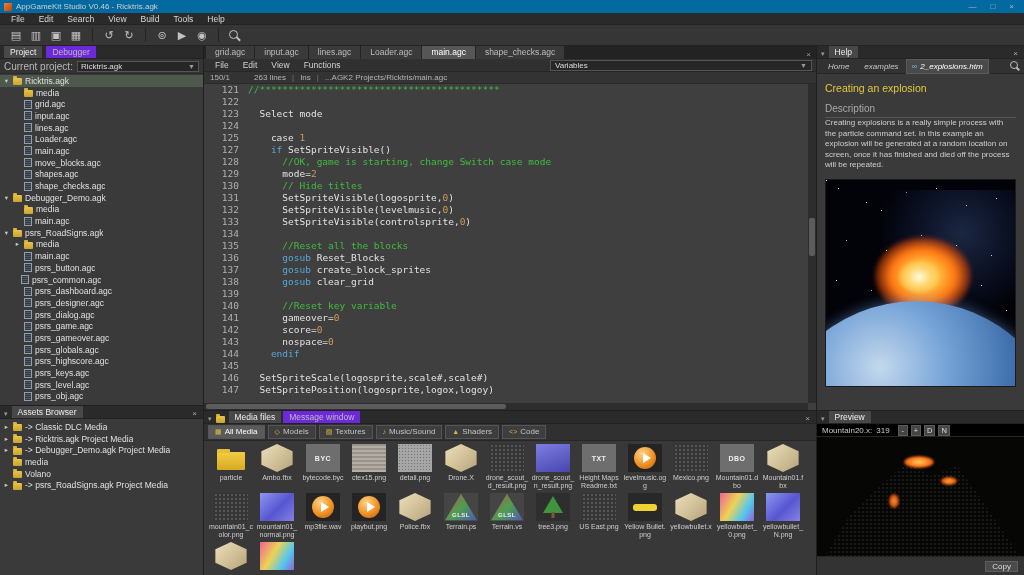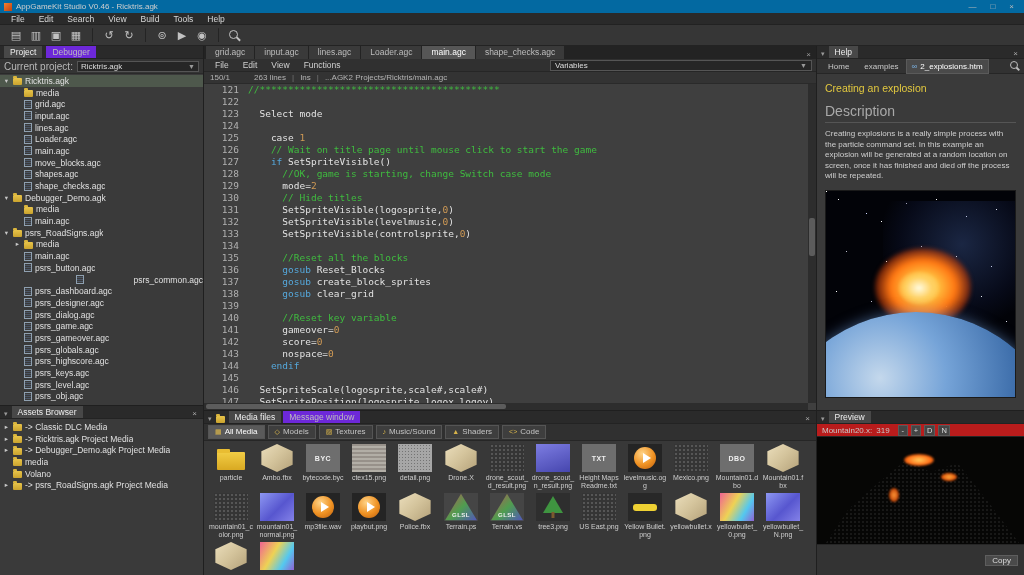"Home" .helpnav { font-style: none -> italic }
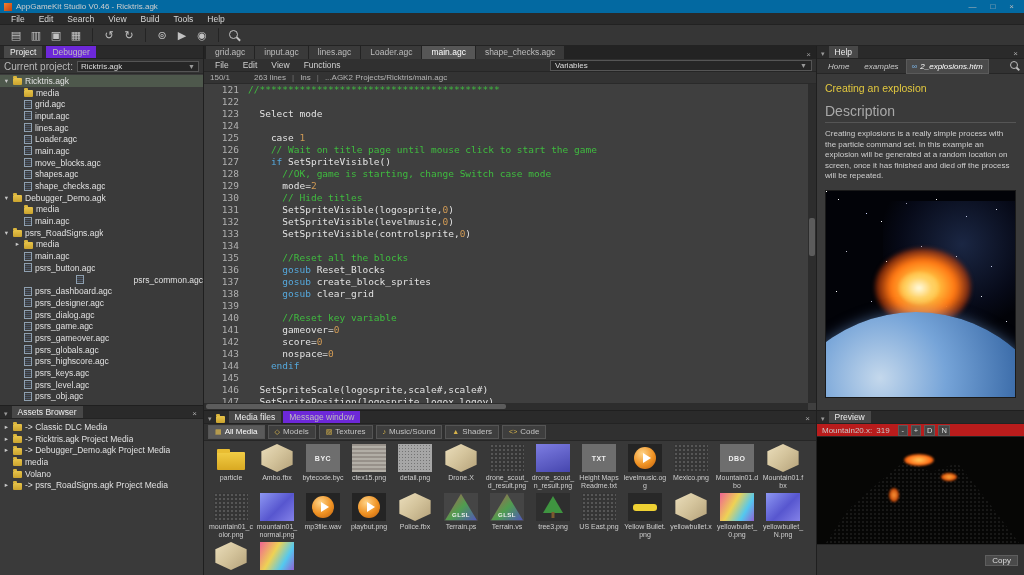"Description" .help-section { font-size: 14px -> 10px; margin-bottom: 6px -> 0 }
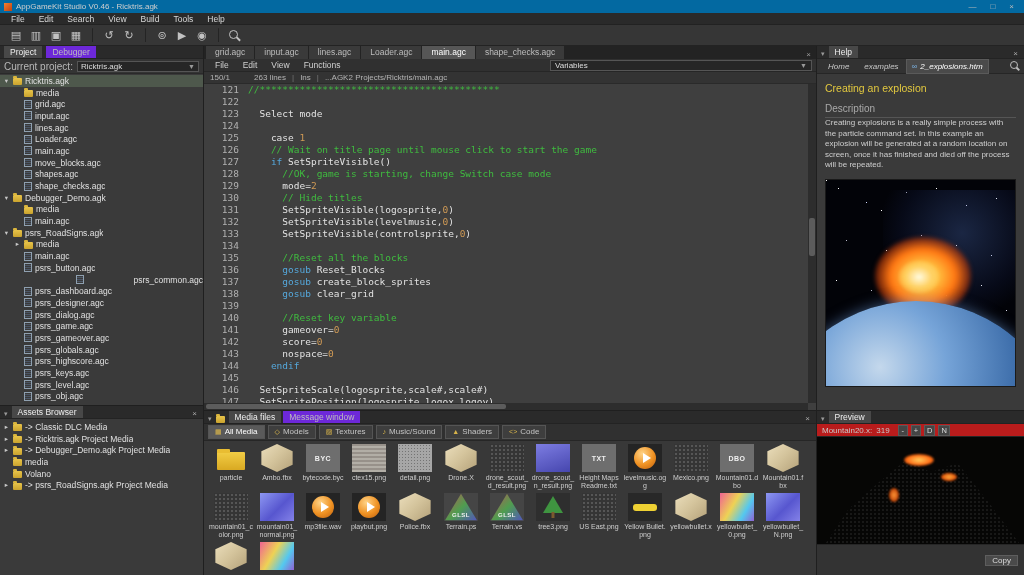"126" div.code-line { html: <div> <span>126</span> <span><span> </span><span>// Wait on title page until mouse click to start the game</span></span> </div> -> none }
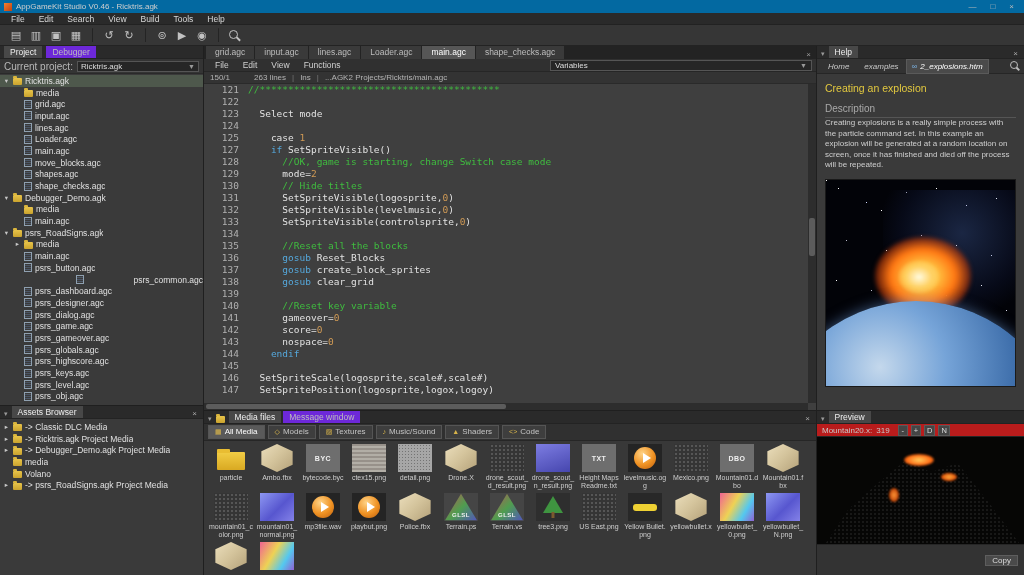"psrs_common.agc" div.tree-row { justify-content: space-between -> none; padding-left: 20px -> 11px }
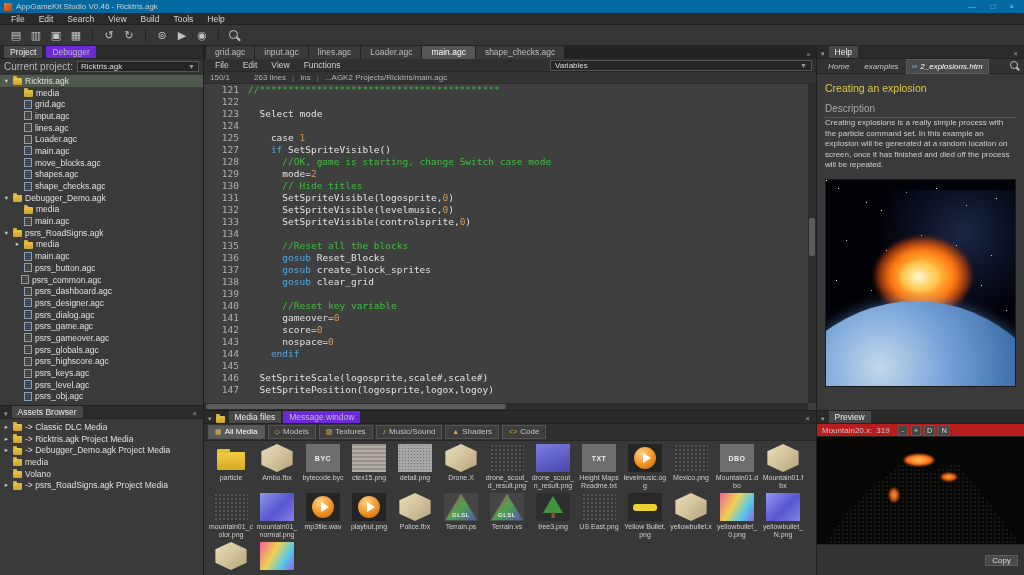"Mountain20.x:" .pv-controls { background: #b91c1c -> #000000 }
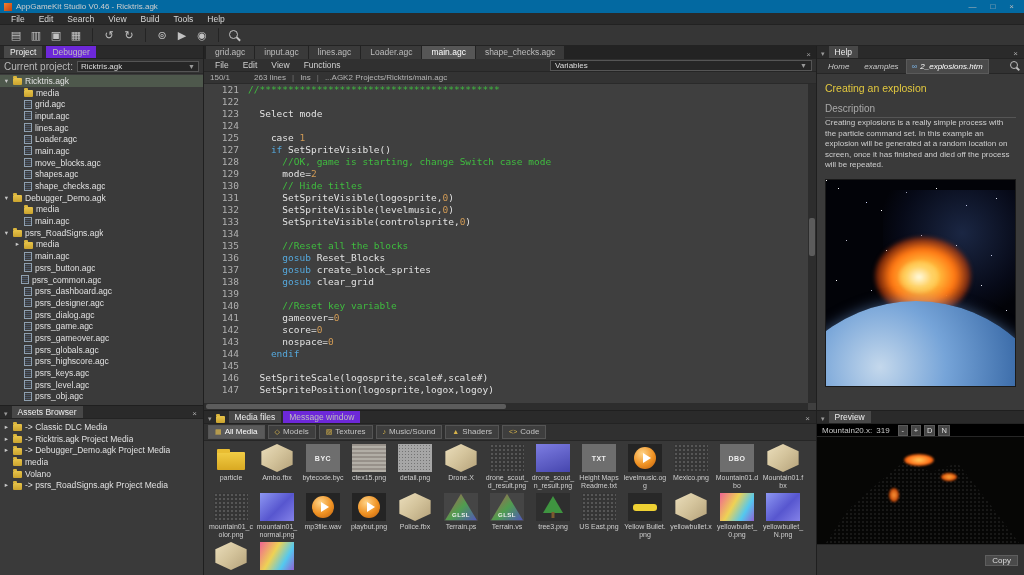"Copy" .pv-footer { height: 31px -> 19px }
